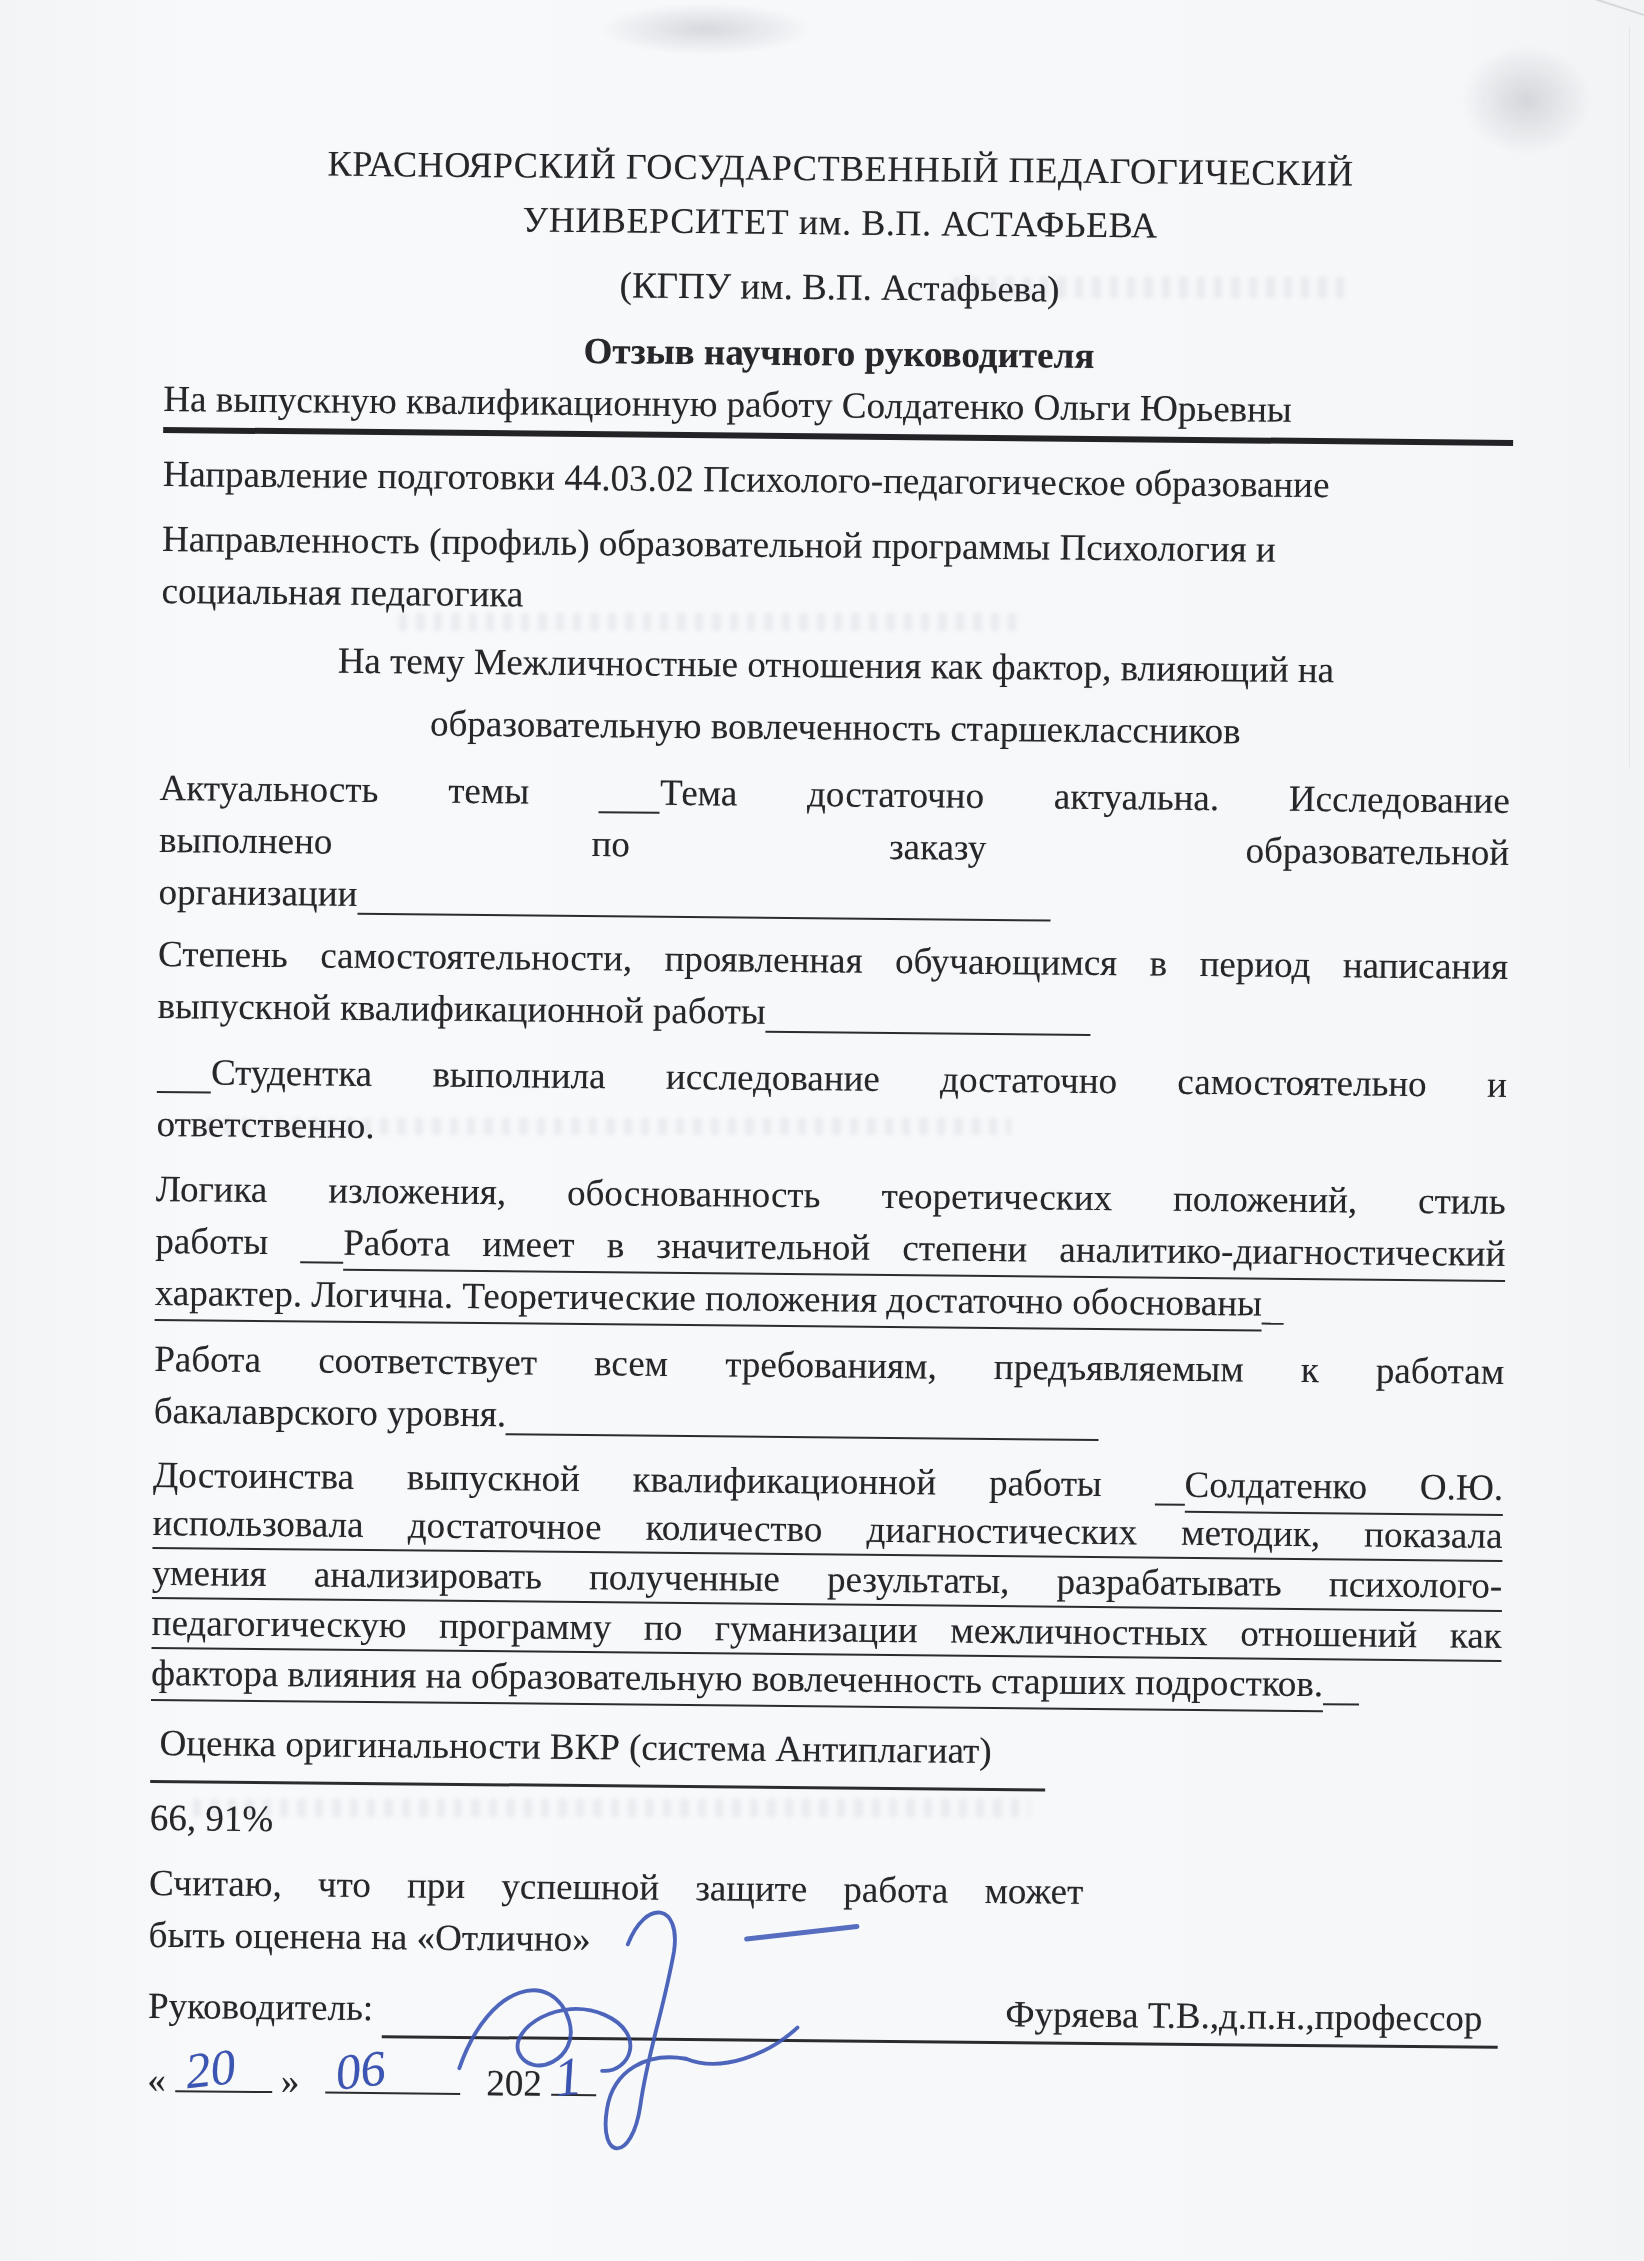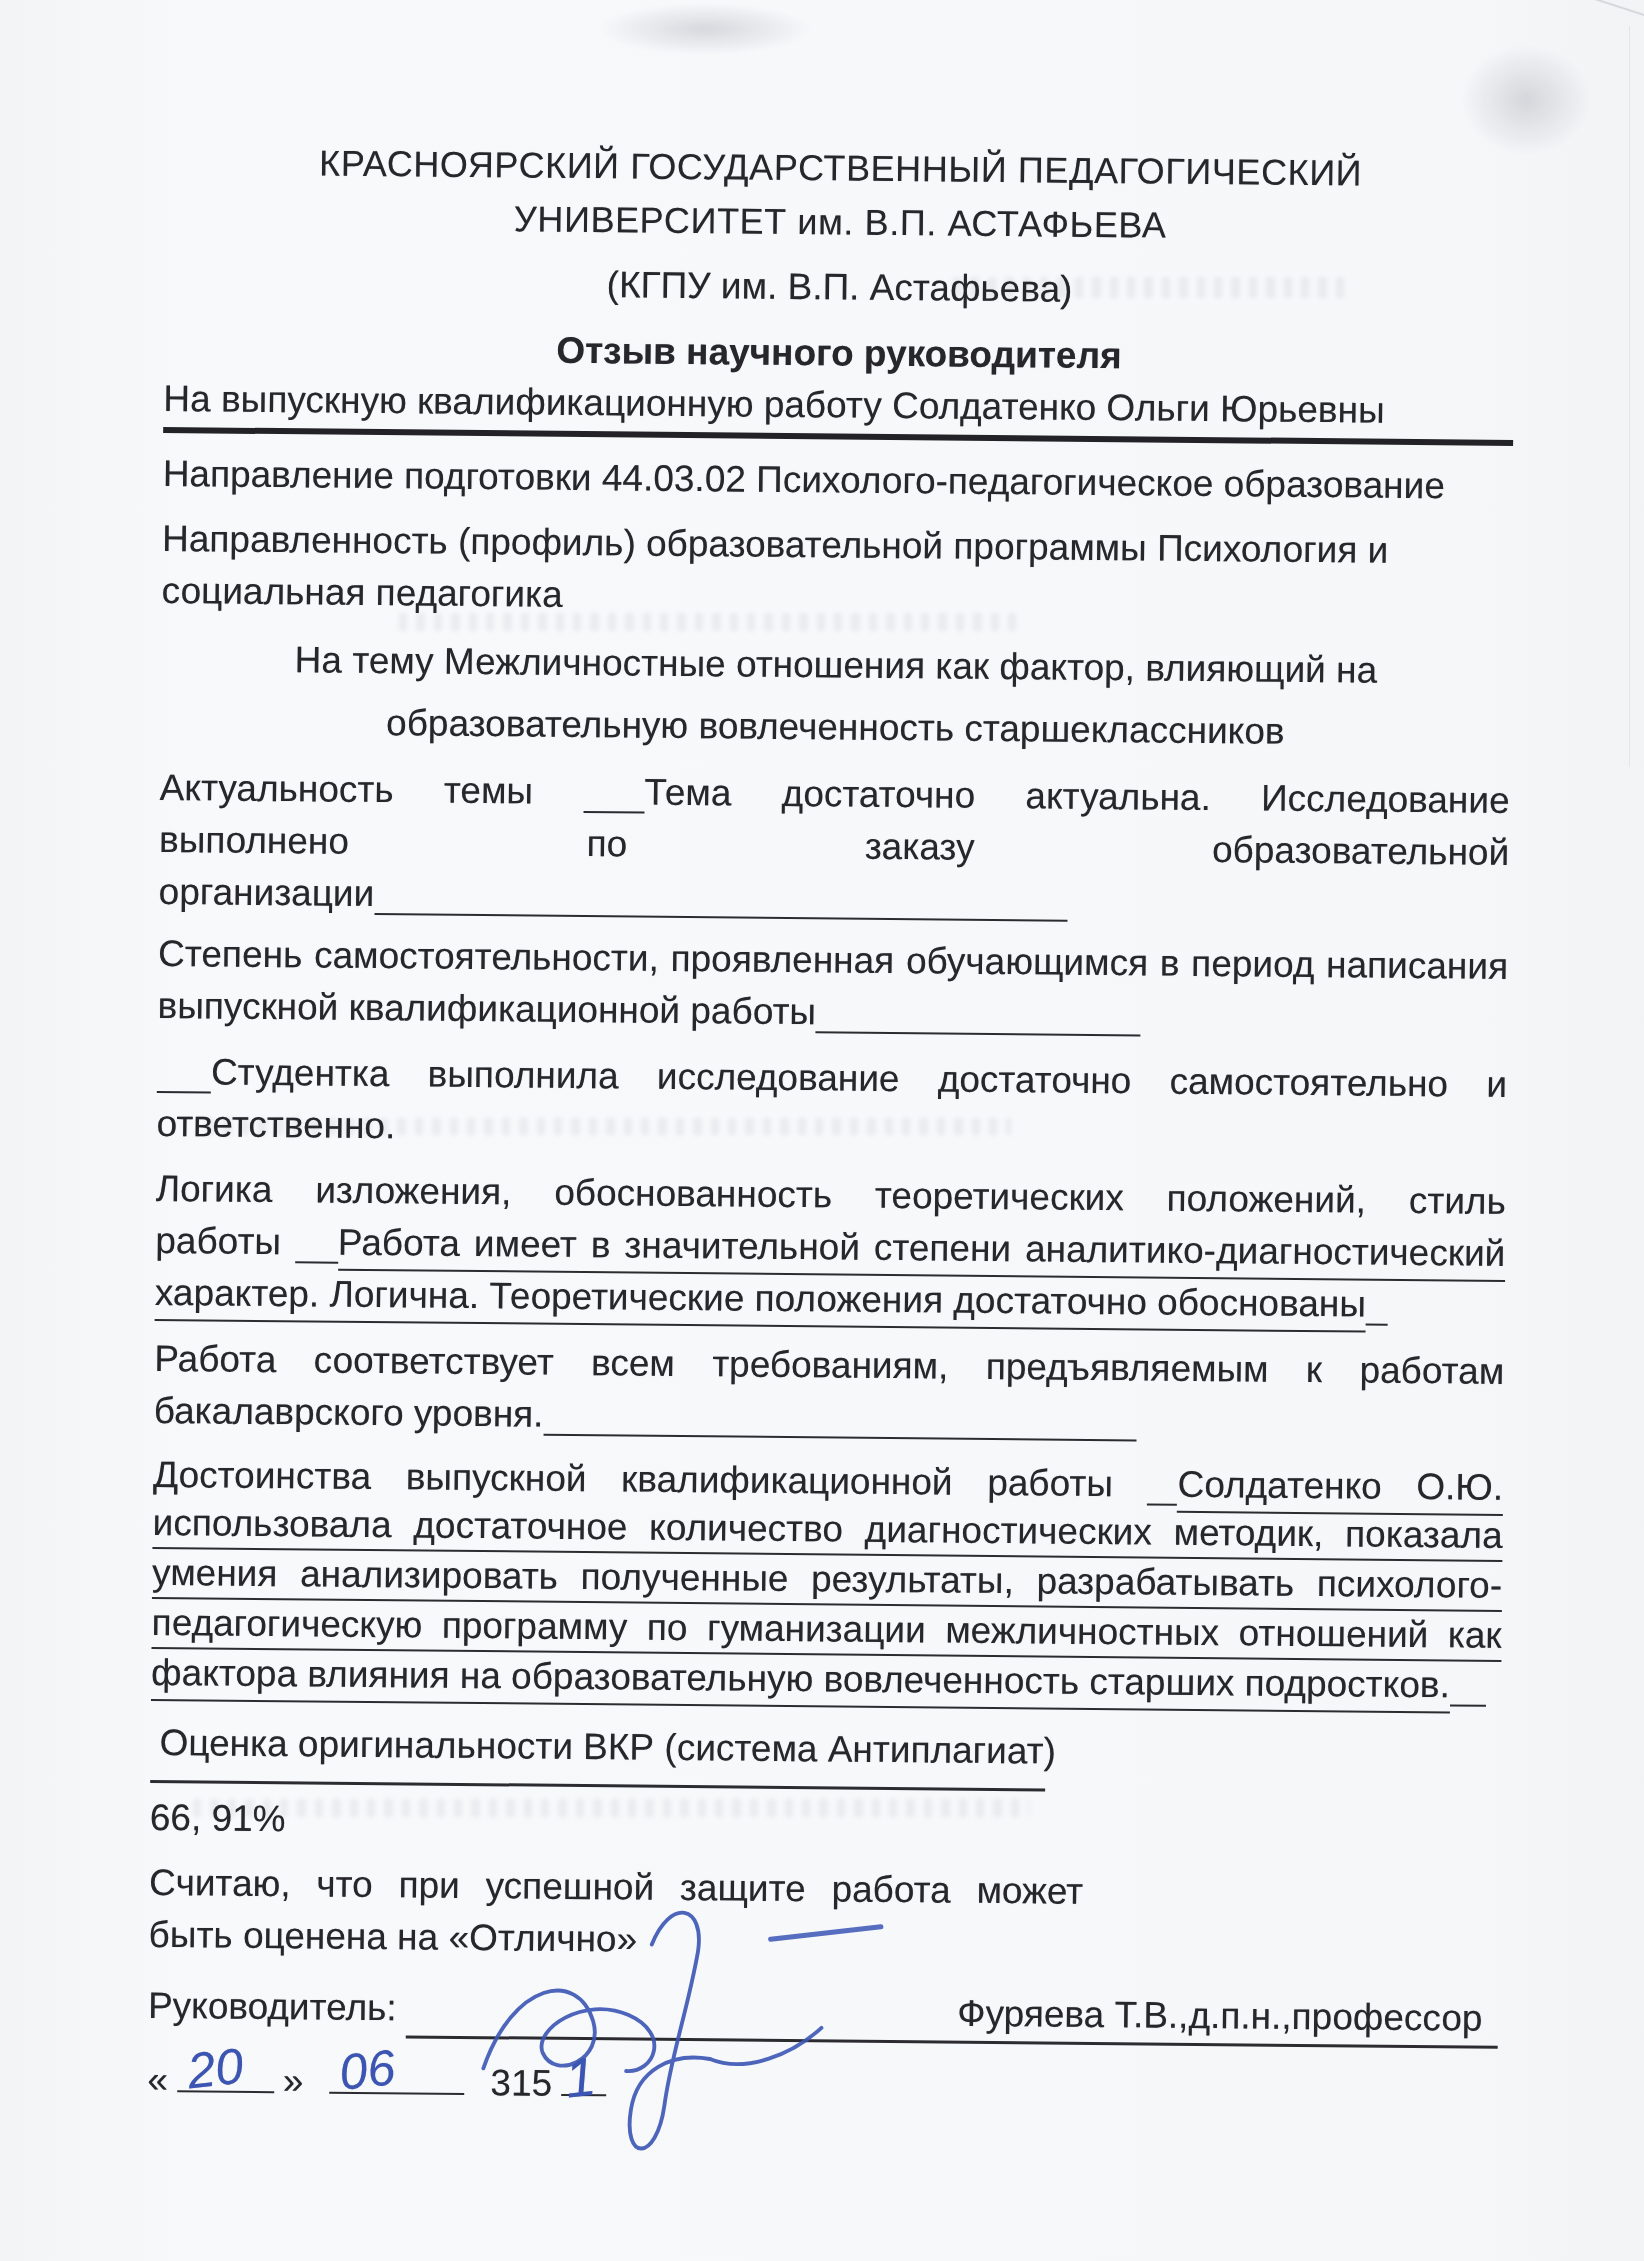"КРАСНОЯРСКИЙ ГОСУДАРСТВЕННЫЙ" .sheet { font-family: Liberation Sans, sans-serif -> Liberation Serif, serif }
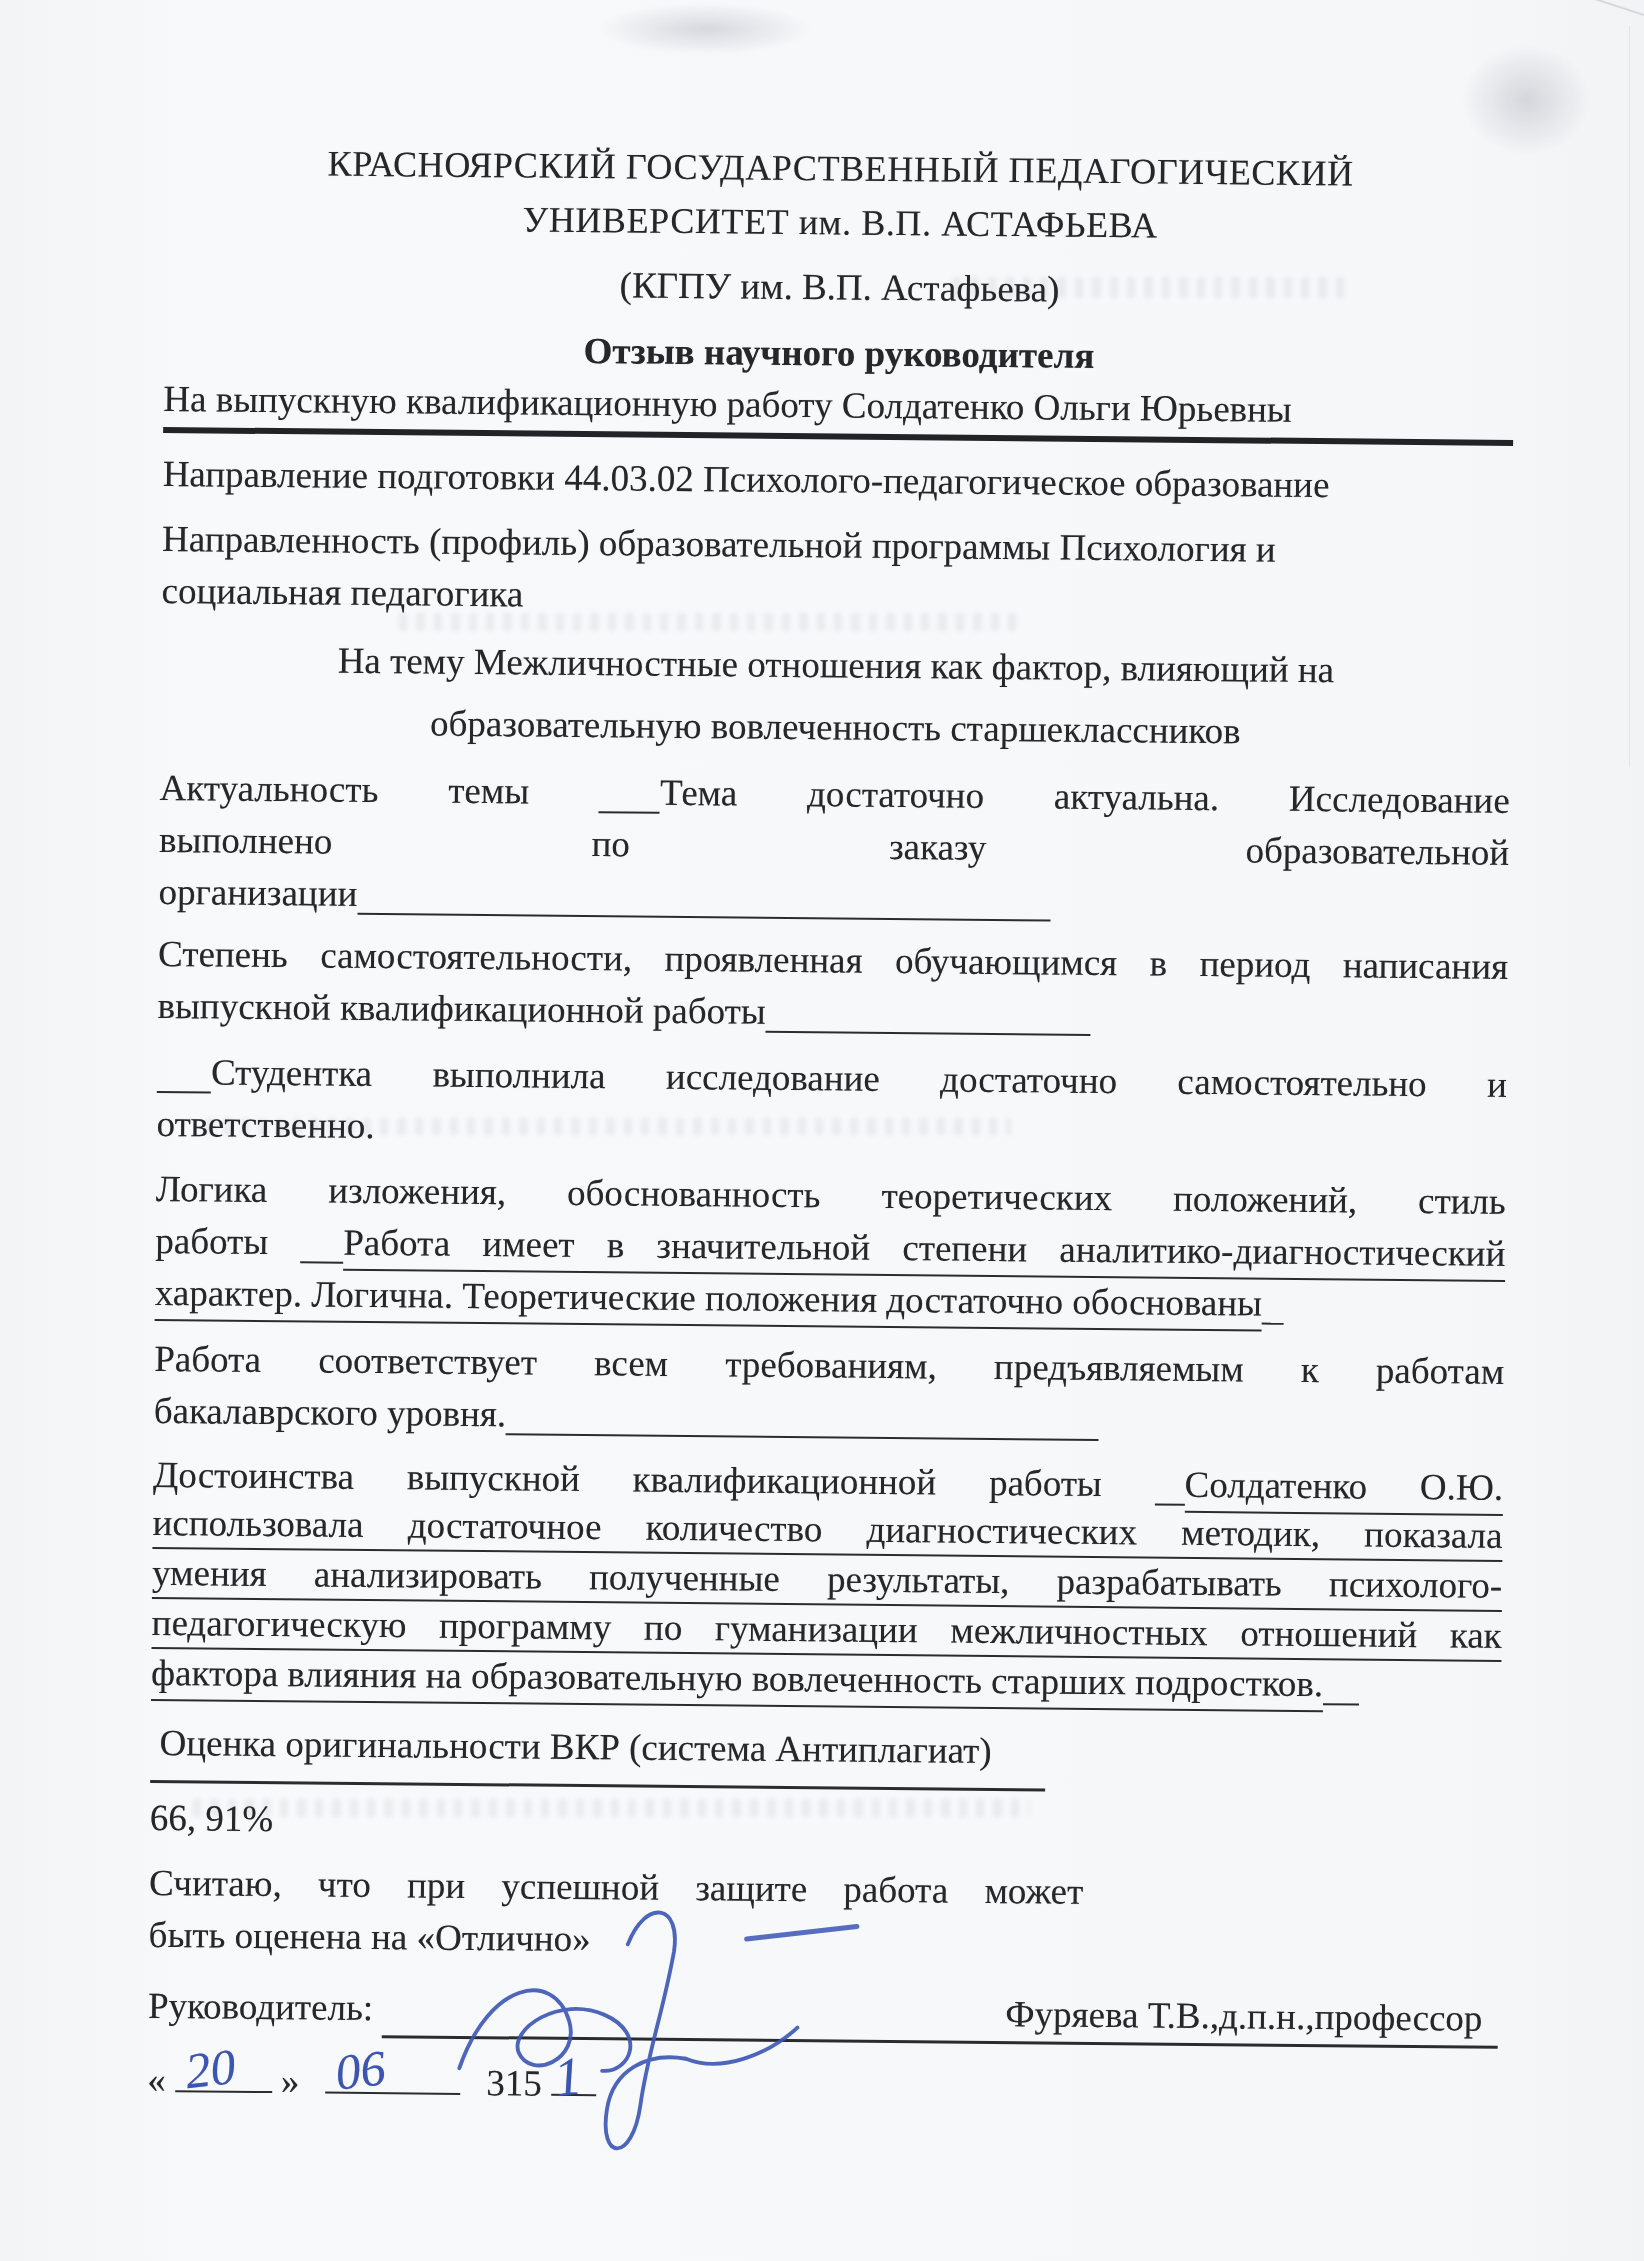"315" span { text: 315 -> 202 }
